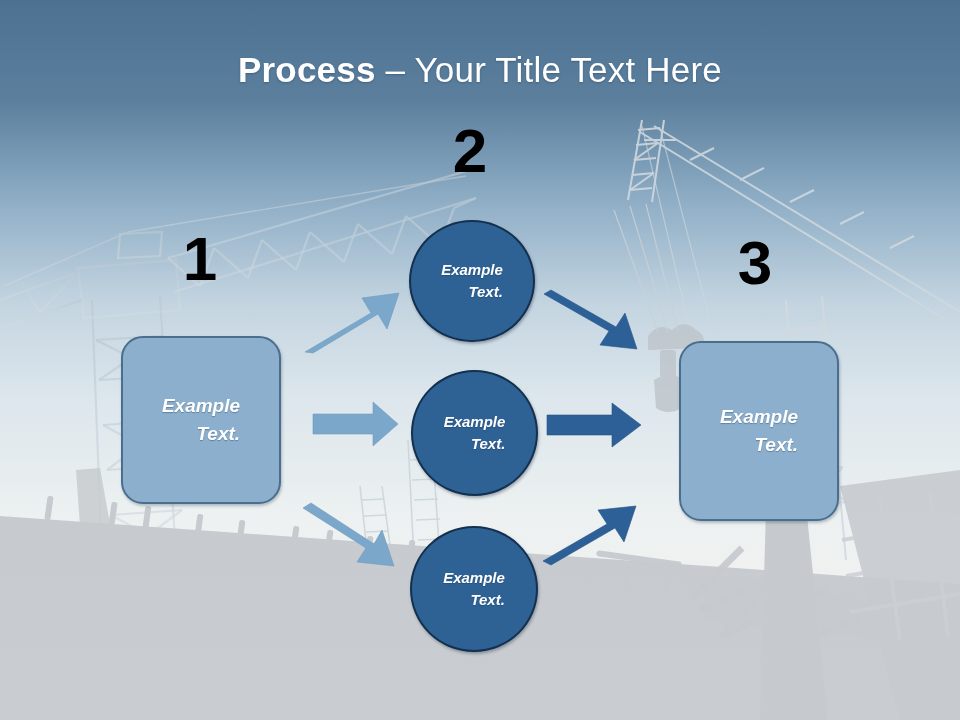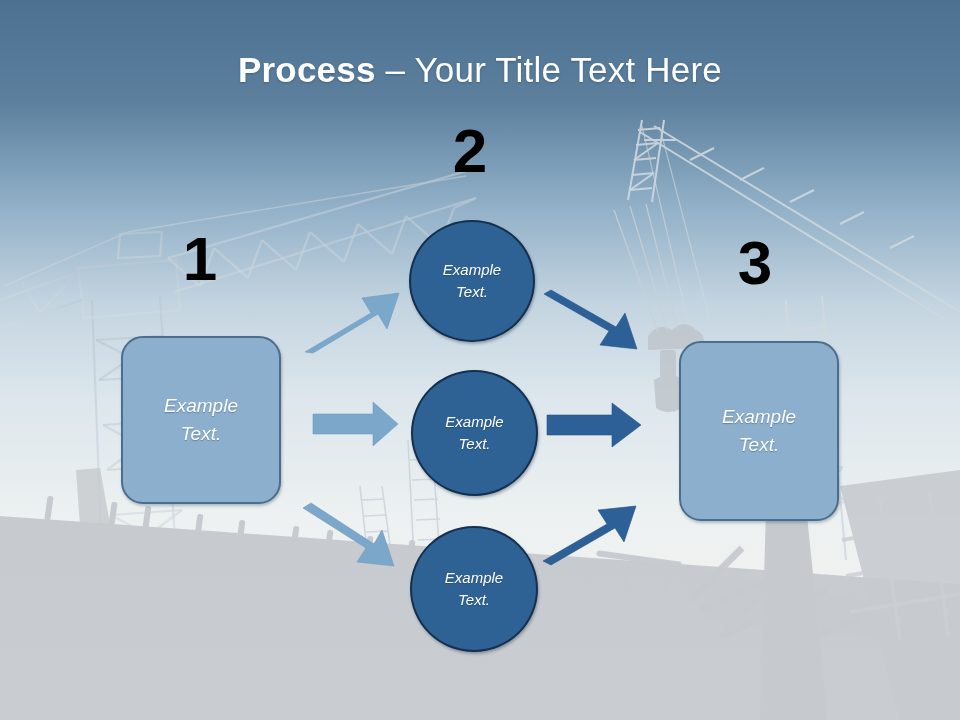"Example" .rbox .label, .circ .label { font-weight: normal -> bold; text-align: center -> right }
